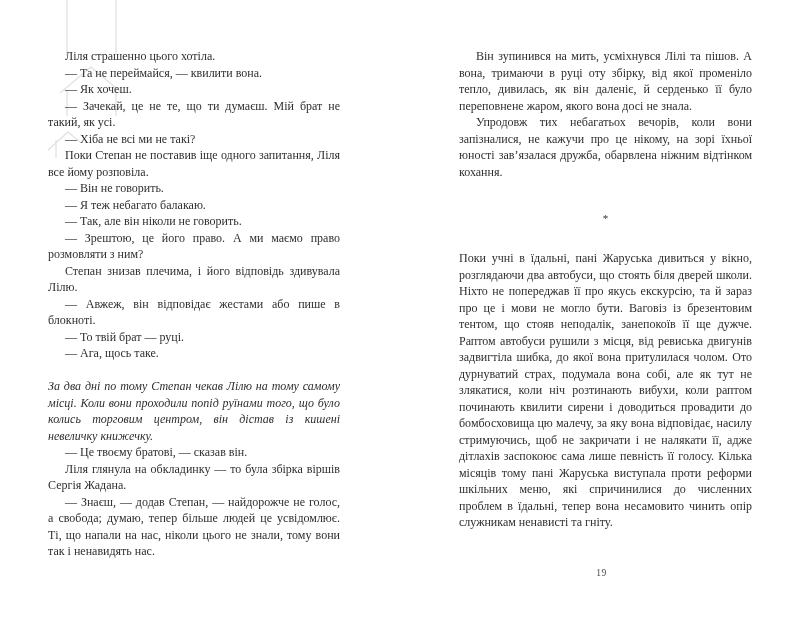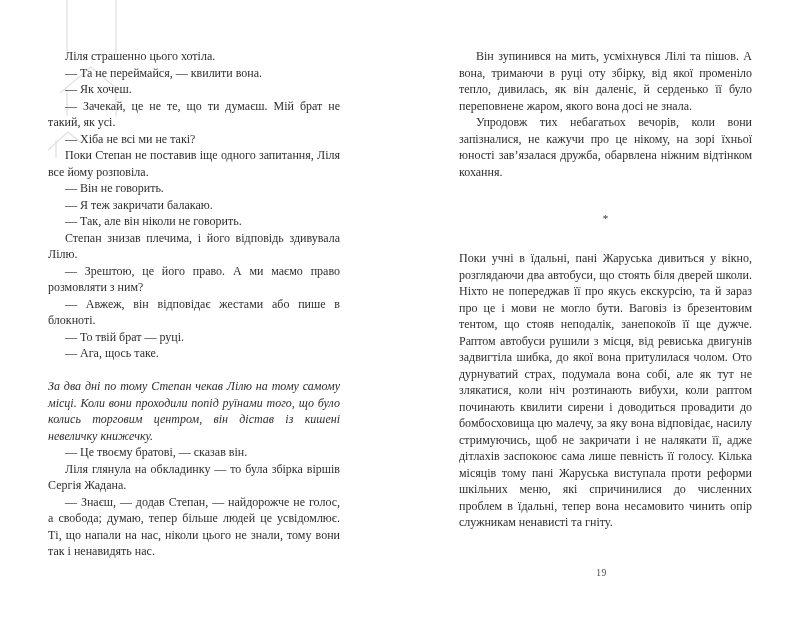"— Я теж закричати балакаю." p.indent { text: закричати -> небагато }
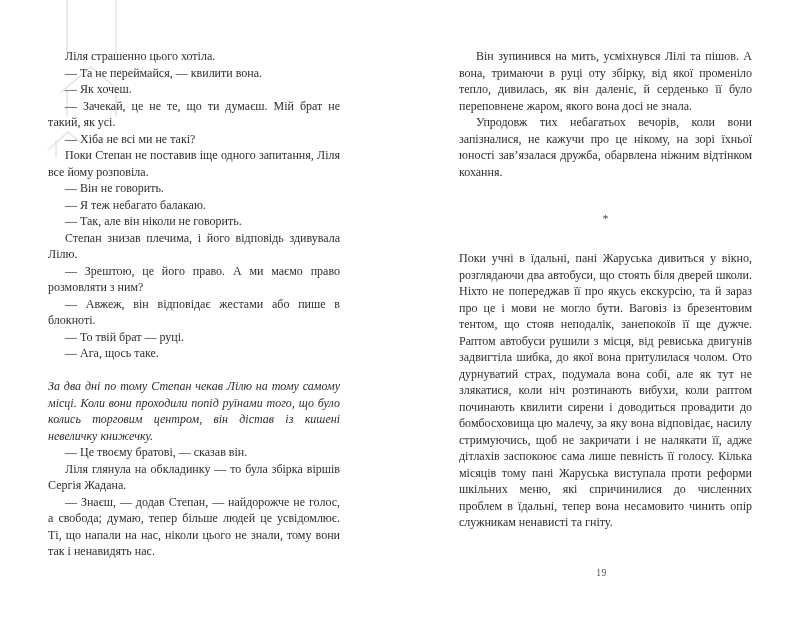"Степан знизав плечима, і його" p.indent { order: before "— Зрештою, це його право." -> after "— Зрештою, це його право." }
